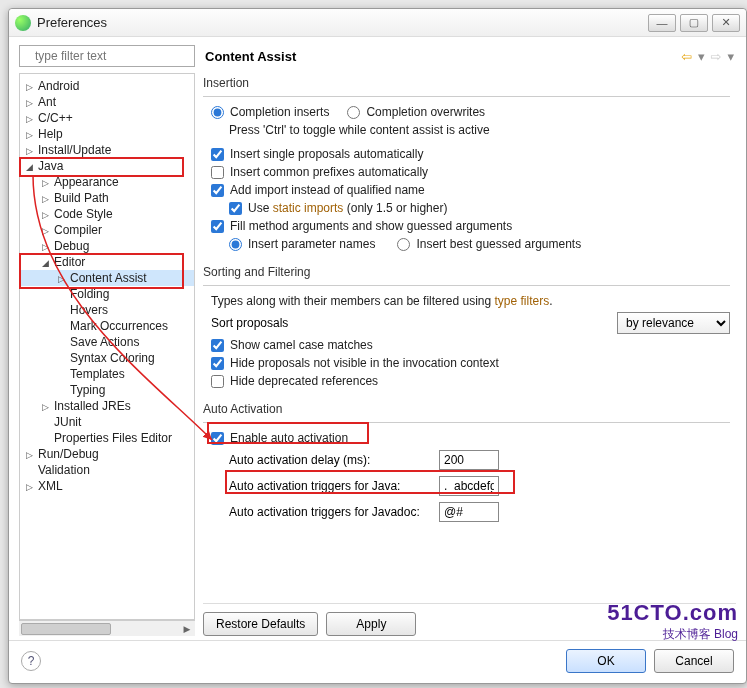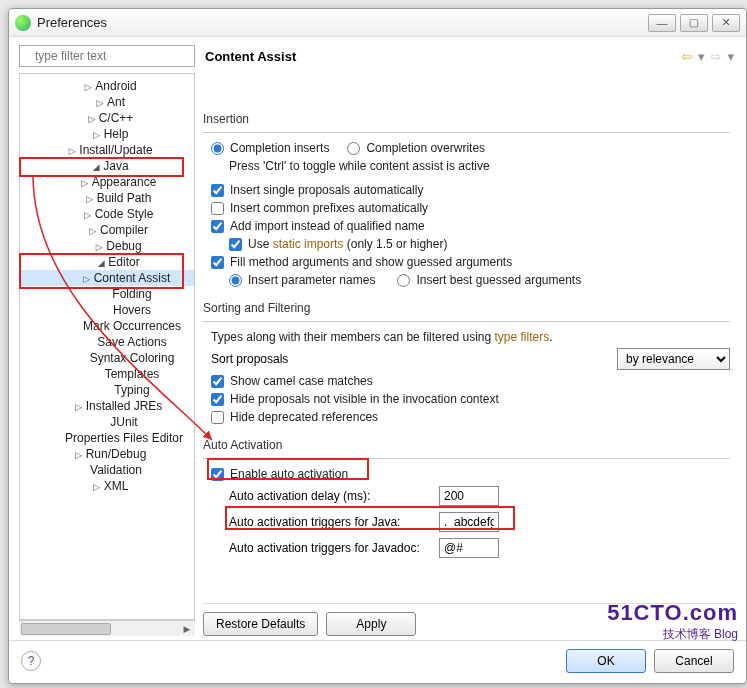"▷ Android" .tree { text-align: center -> none }
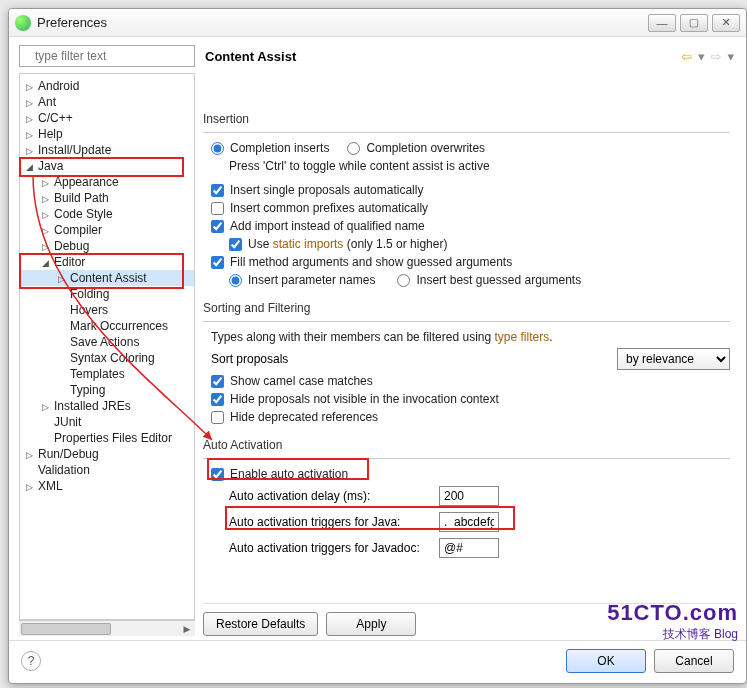"Insertion" .content { margin-top: 36px -> none }
